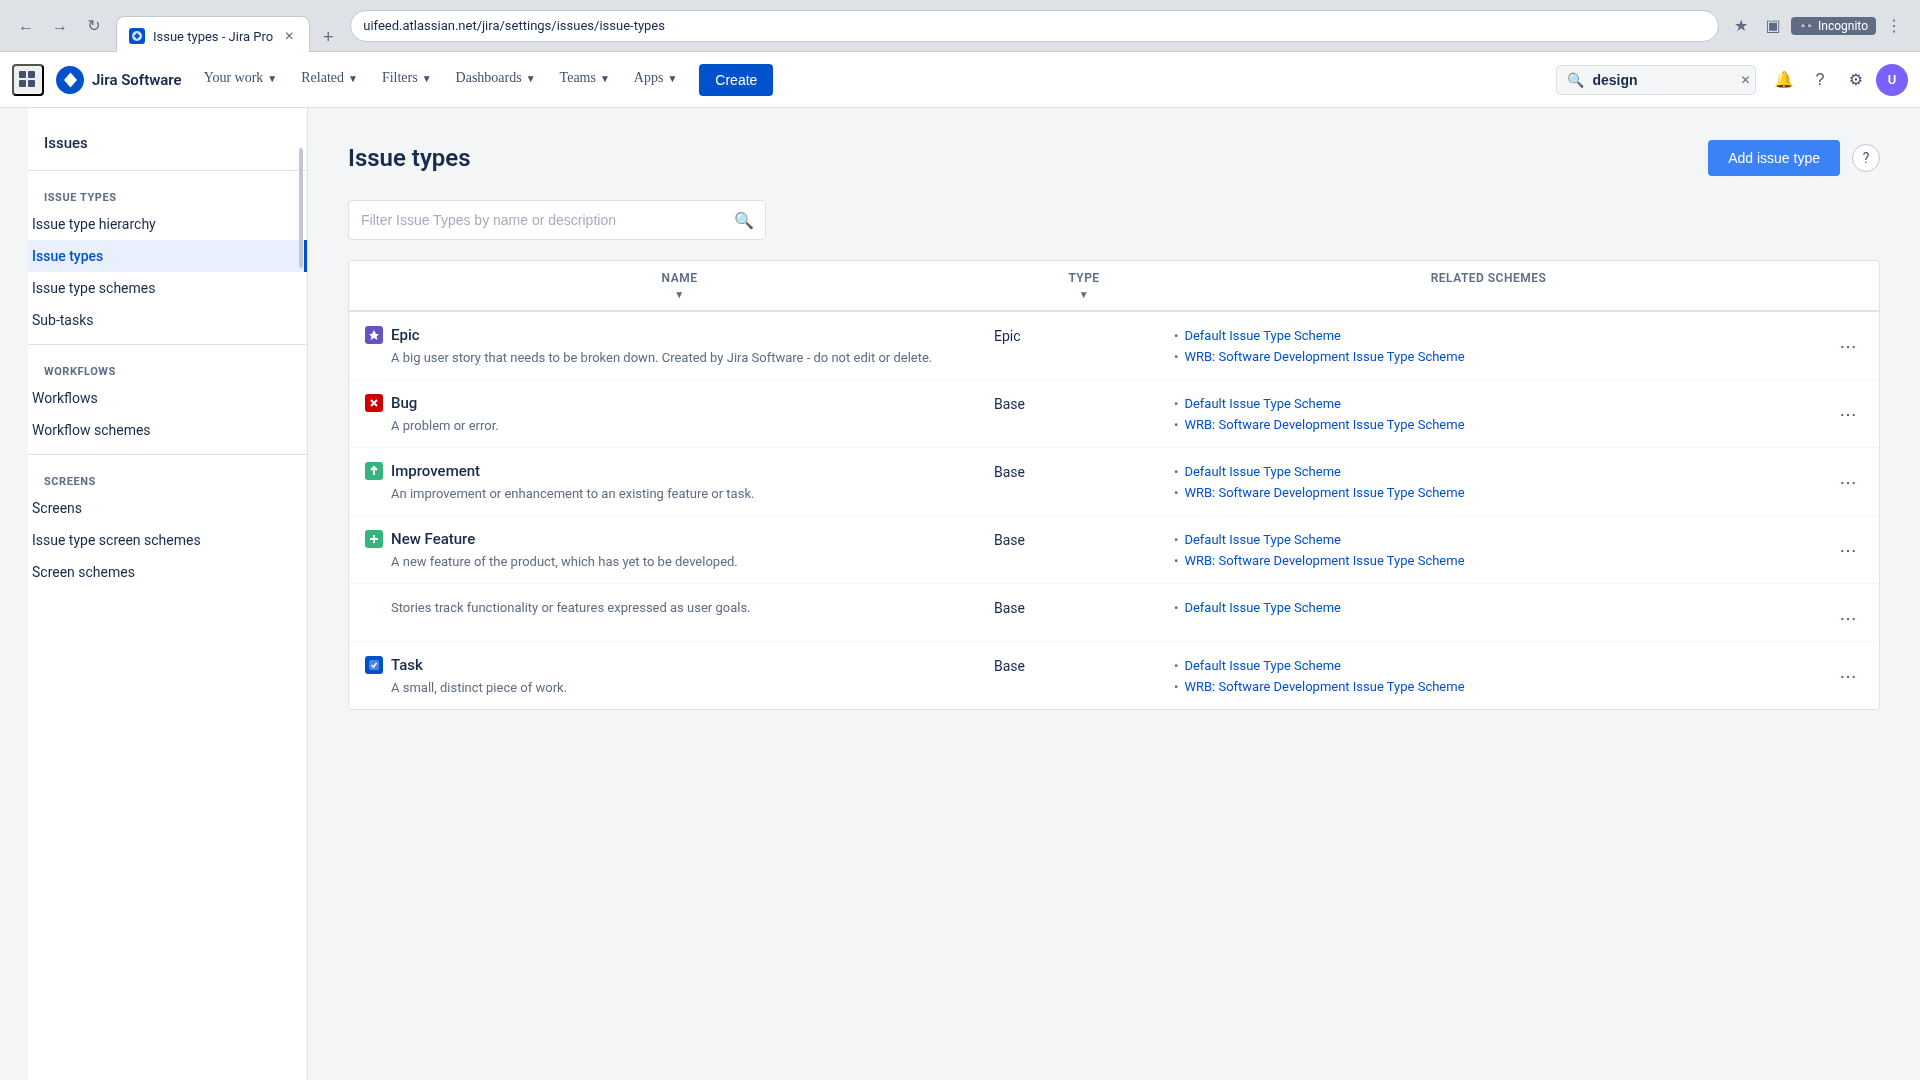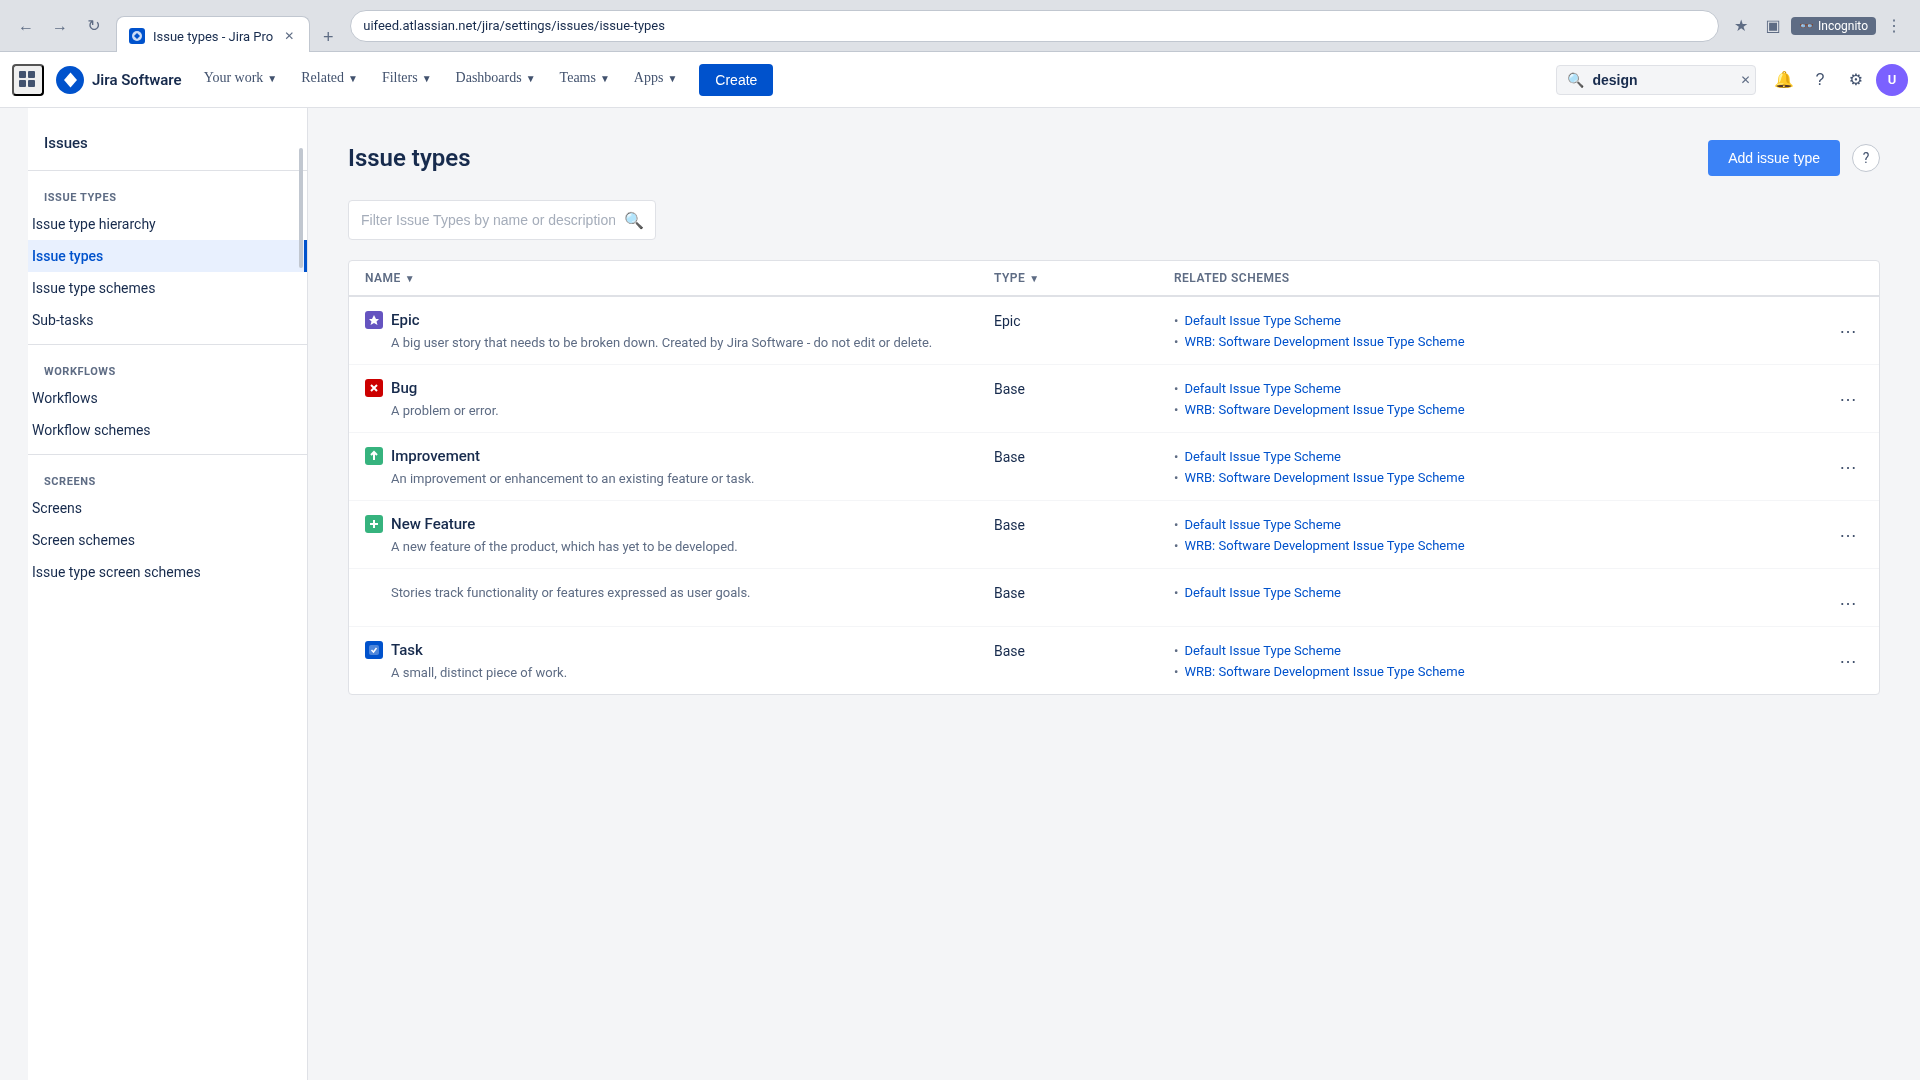"Filter Issue Types by name" .filter-input { width: 308px -> 418px }
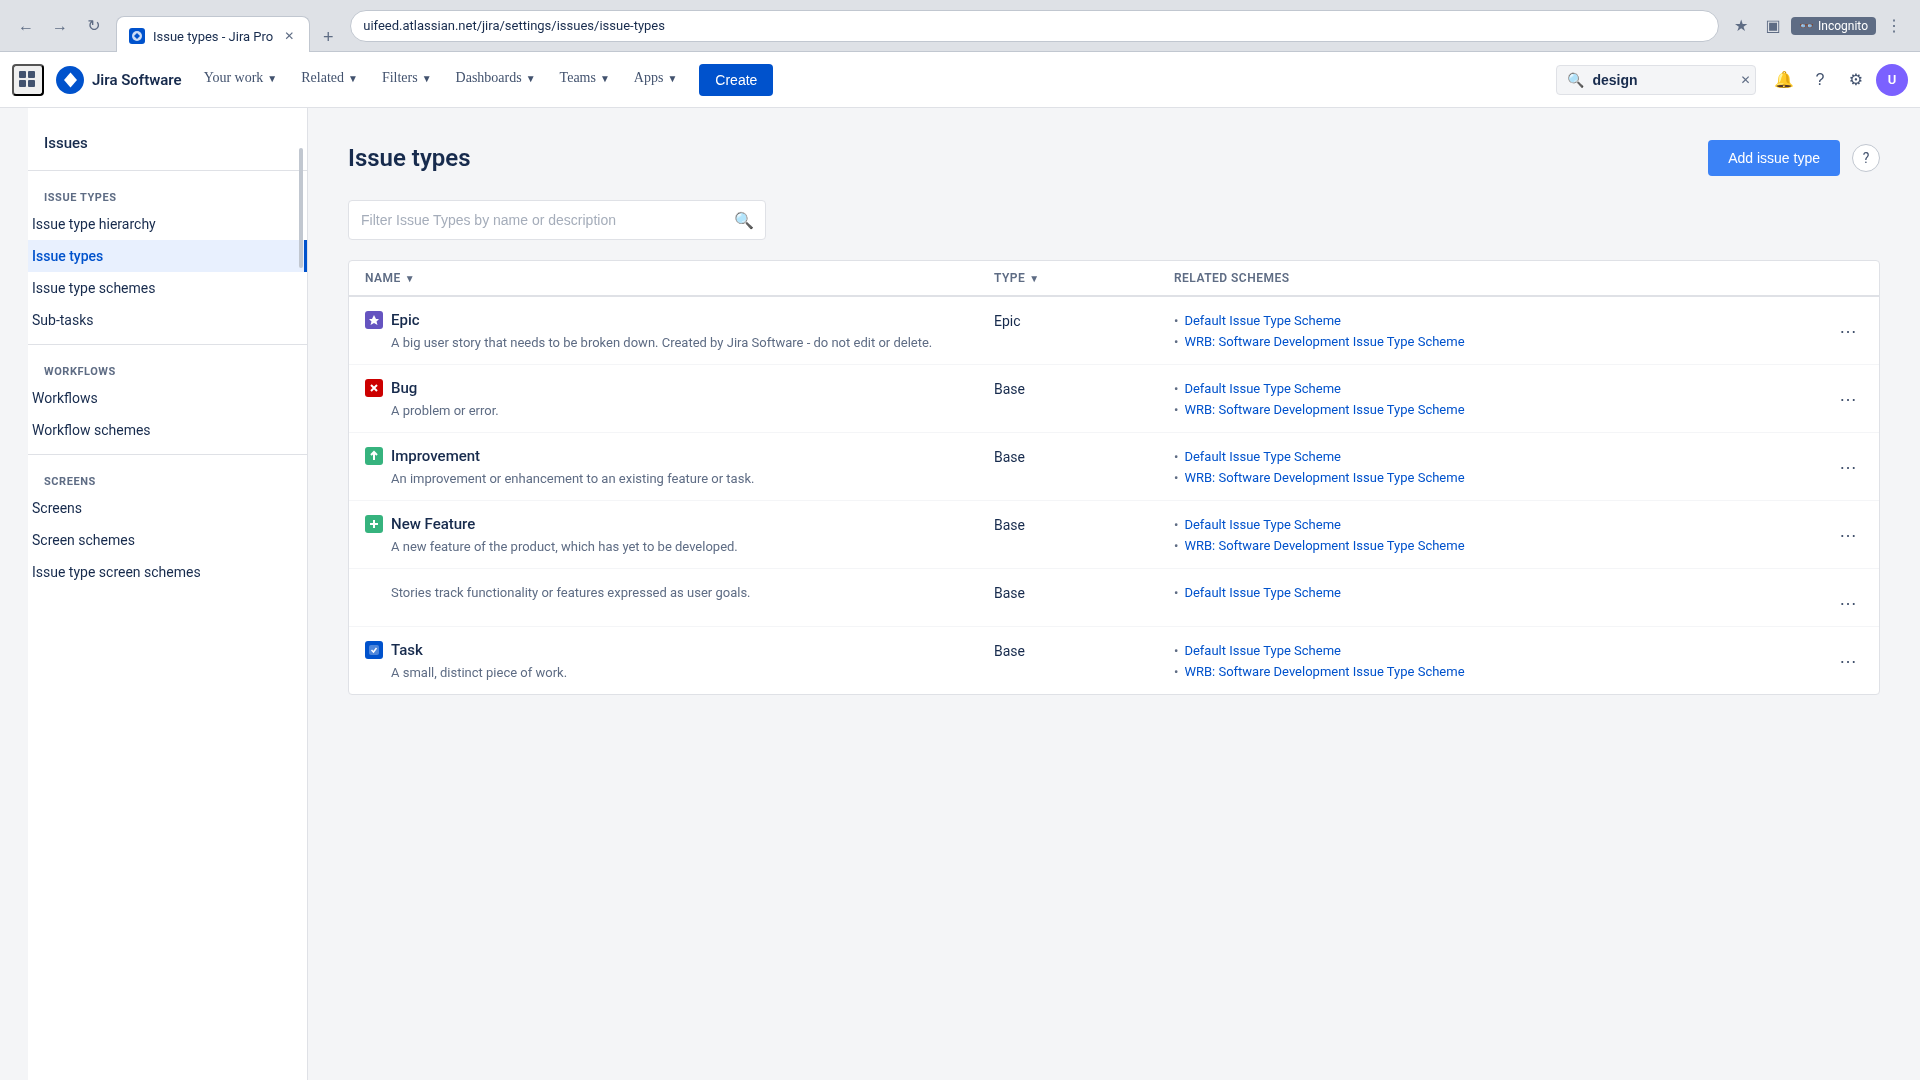"NAME" .th { flex-direction: none -> column }
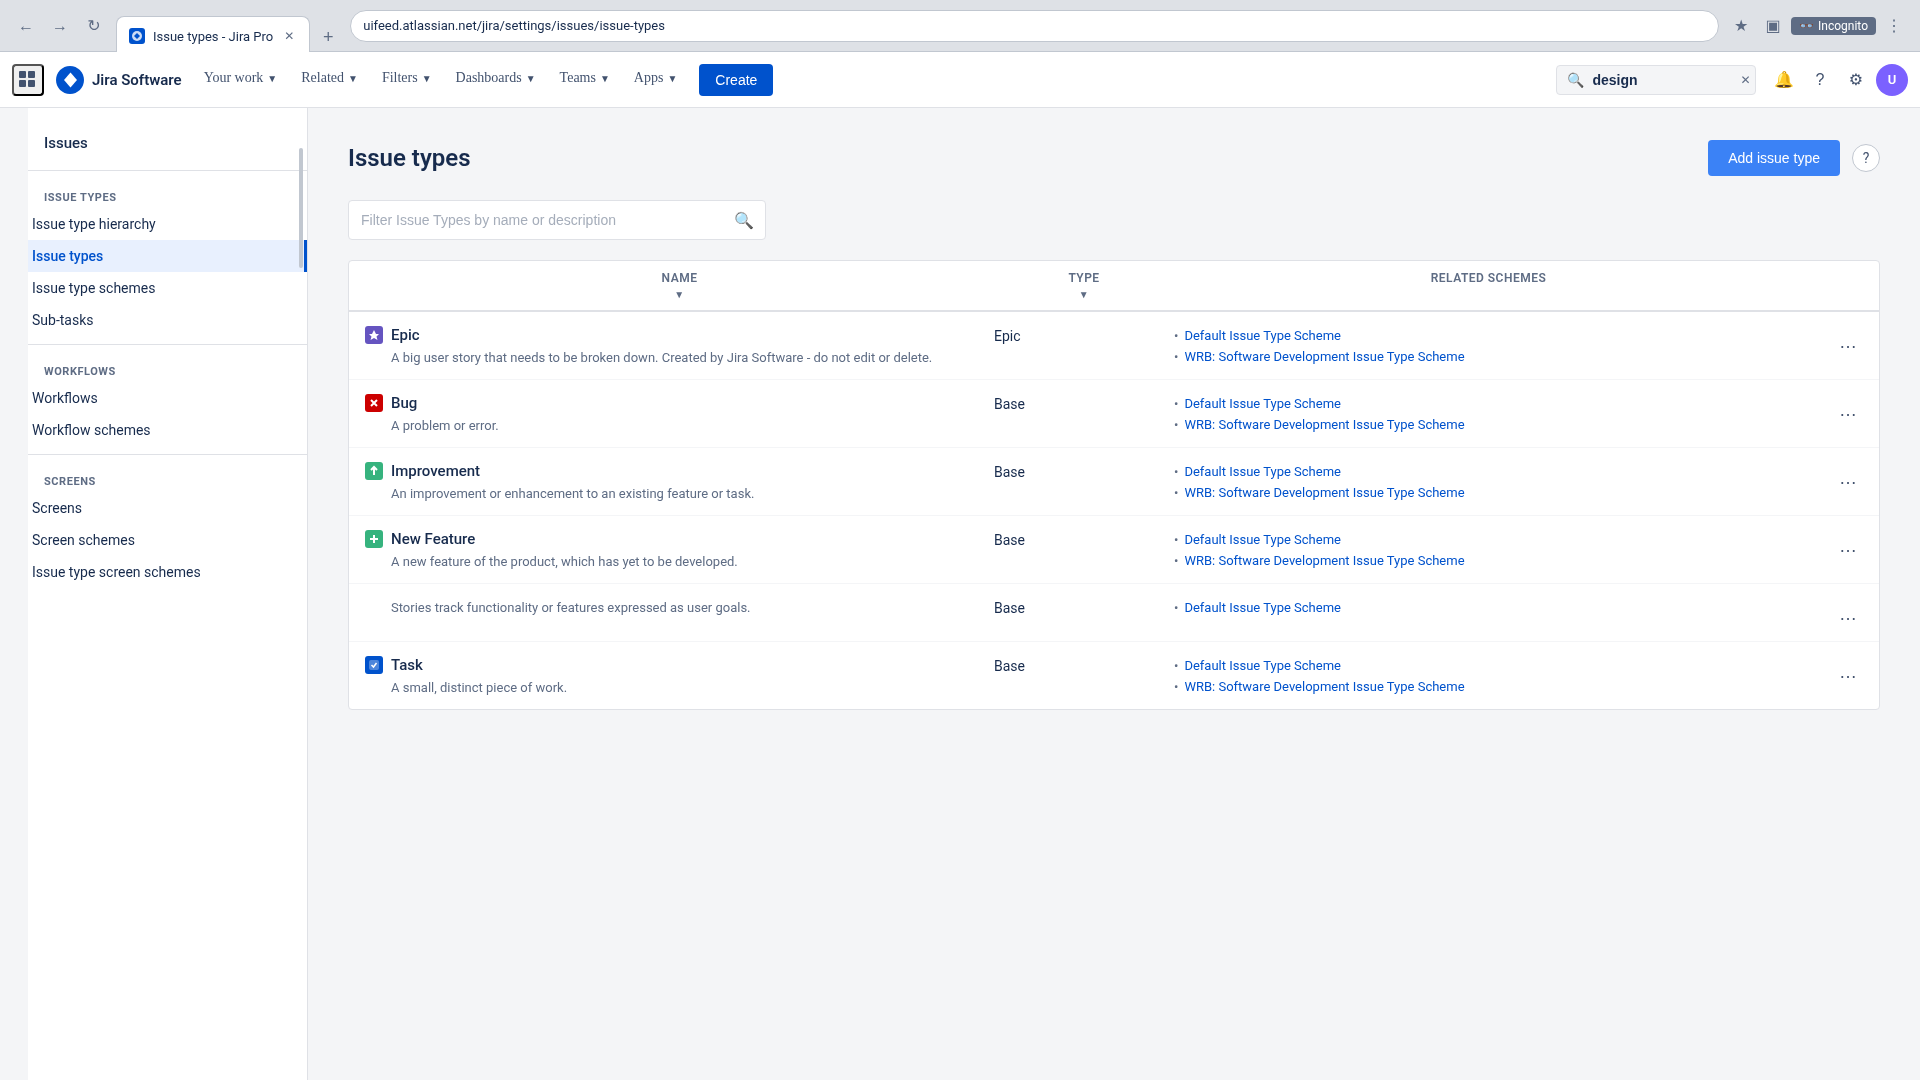"Screen schemes" div.sidebar-item { order: before "Issue type screen schemes" -> after "Issue type screen schemes" }
